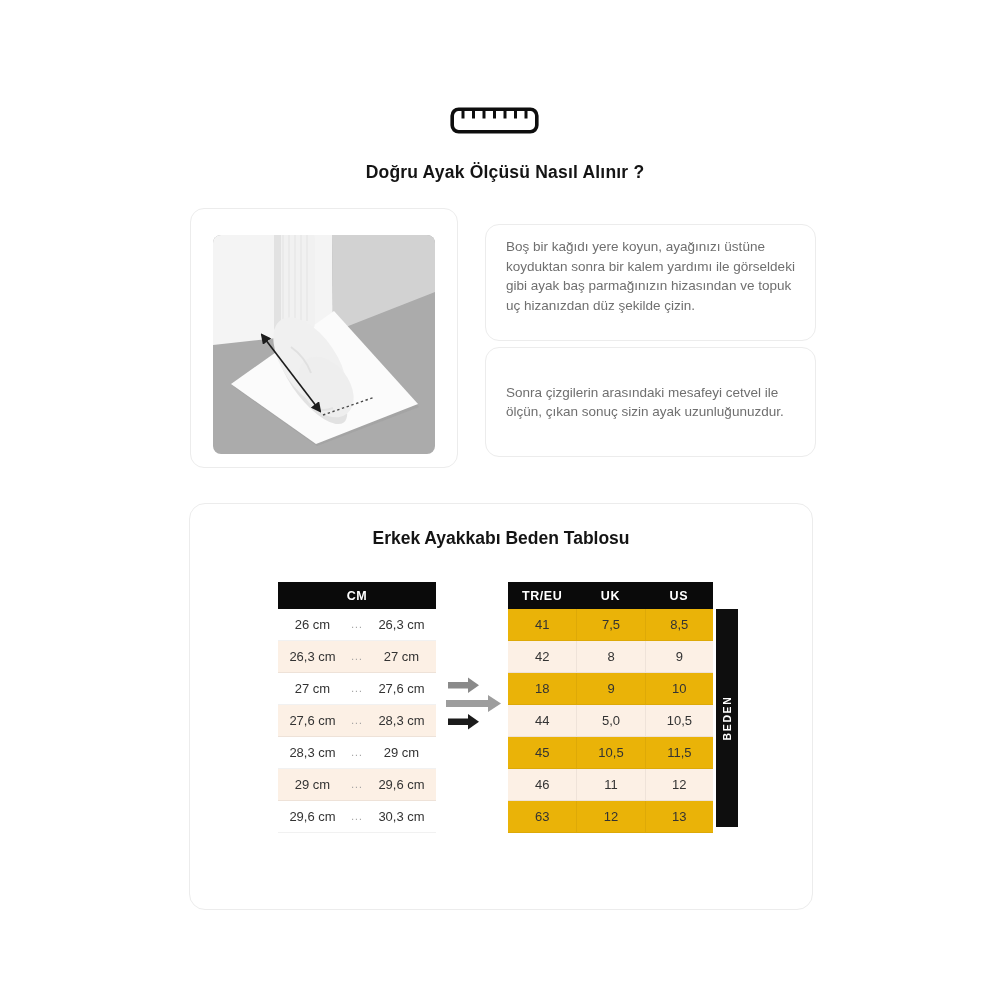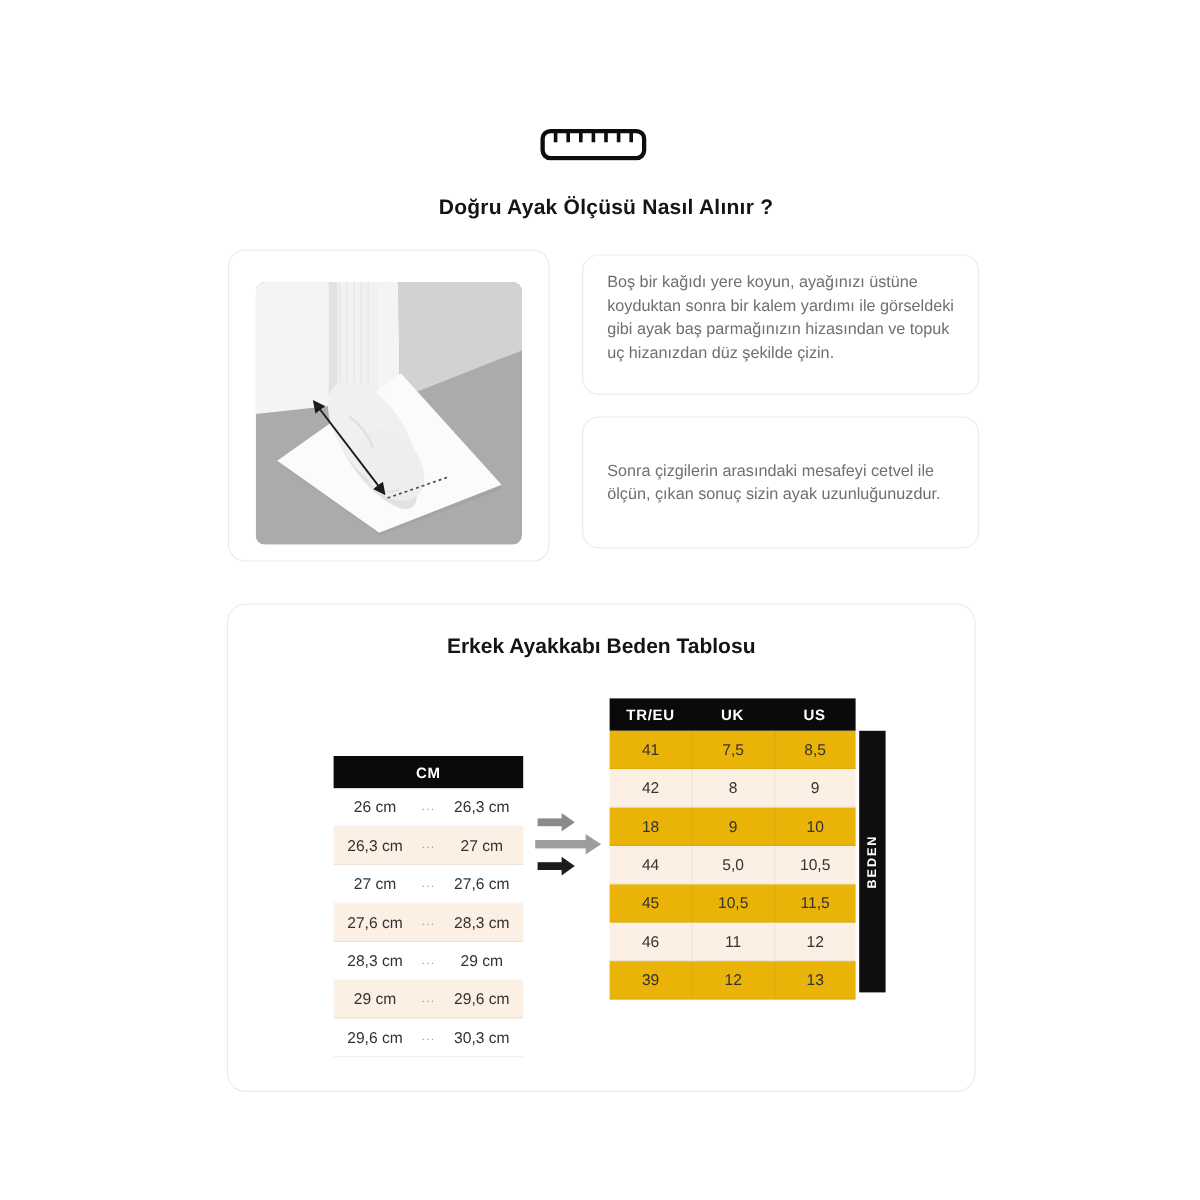"Boş bir kağıdı yere koyun," .info-card-1 { top: 212px -> 224px }
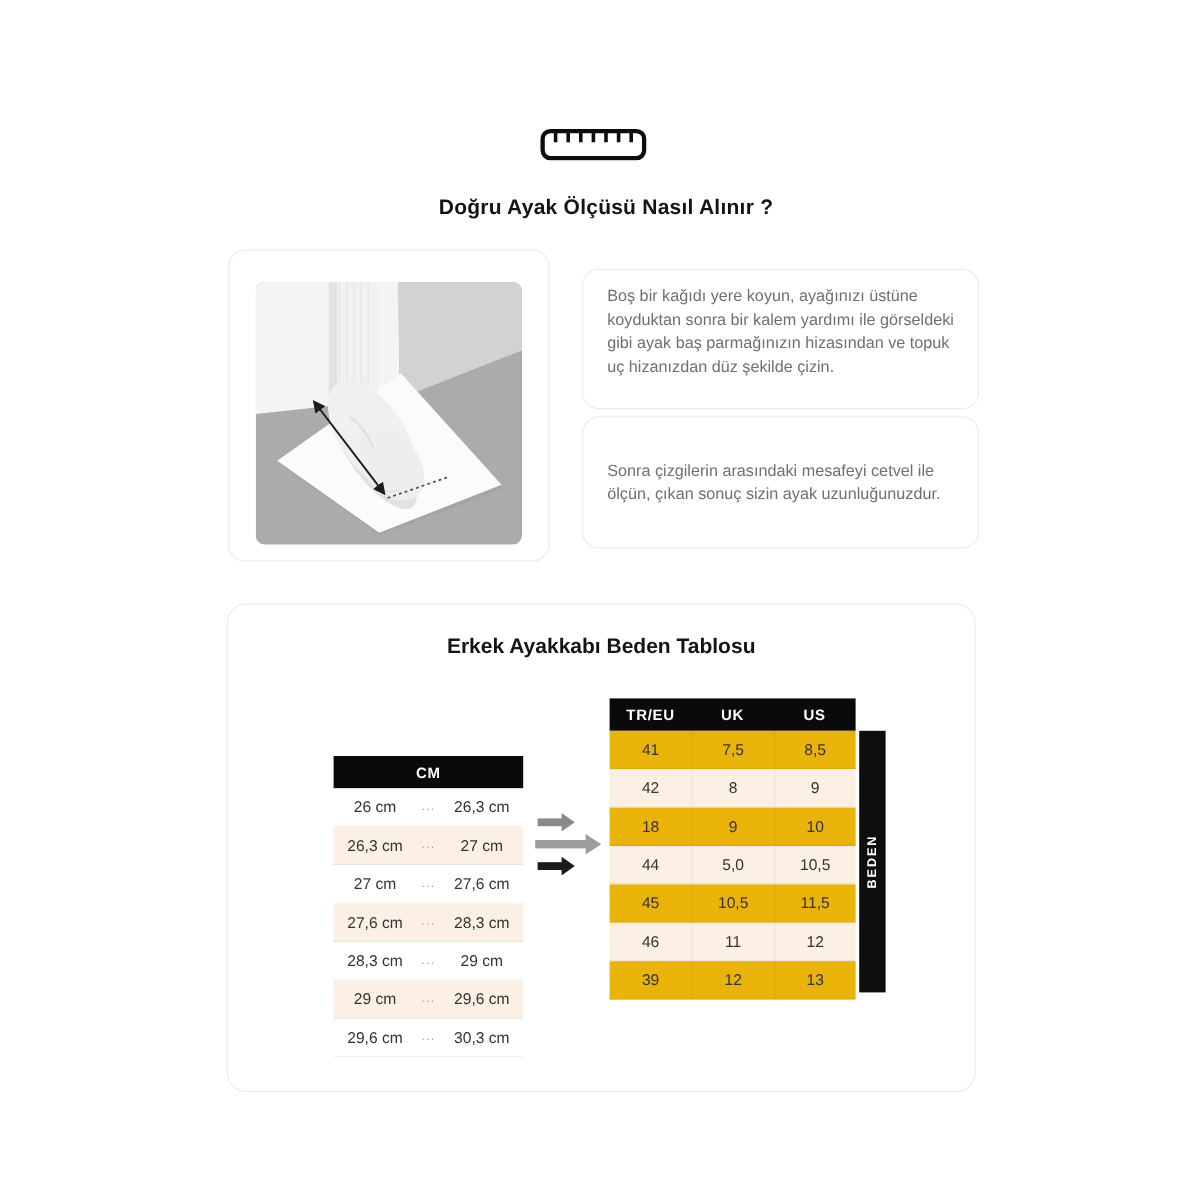"CM" .cm-table { margin-top: 48px -> none }
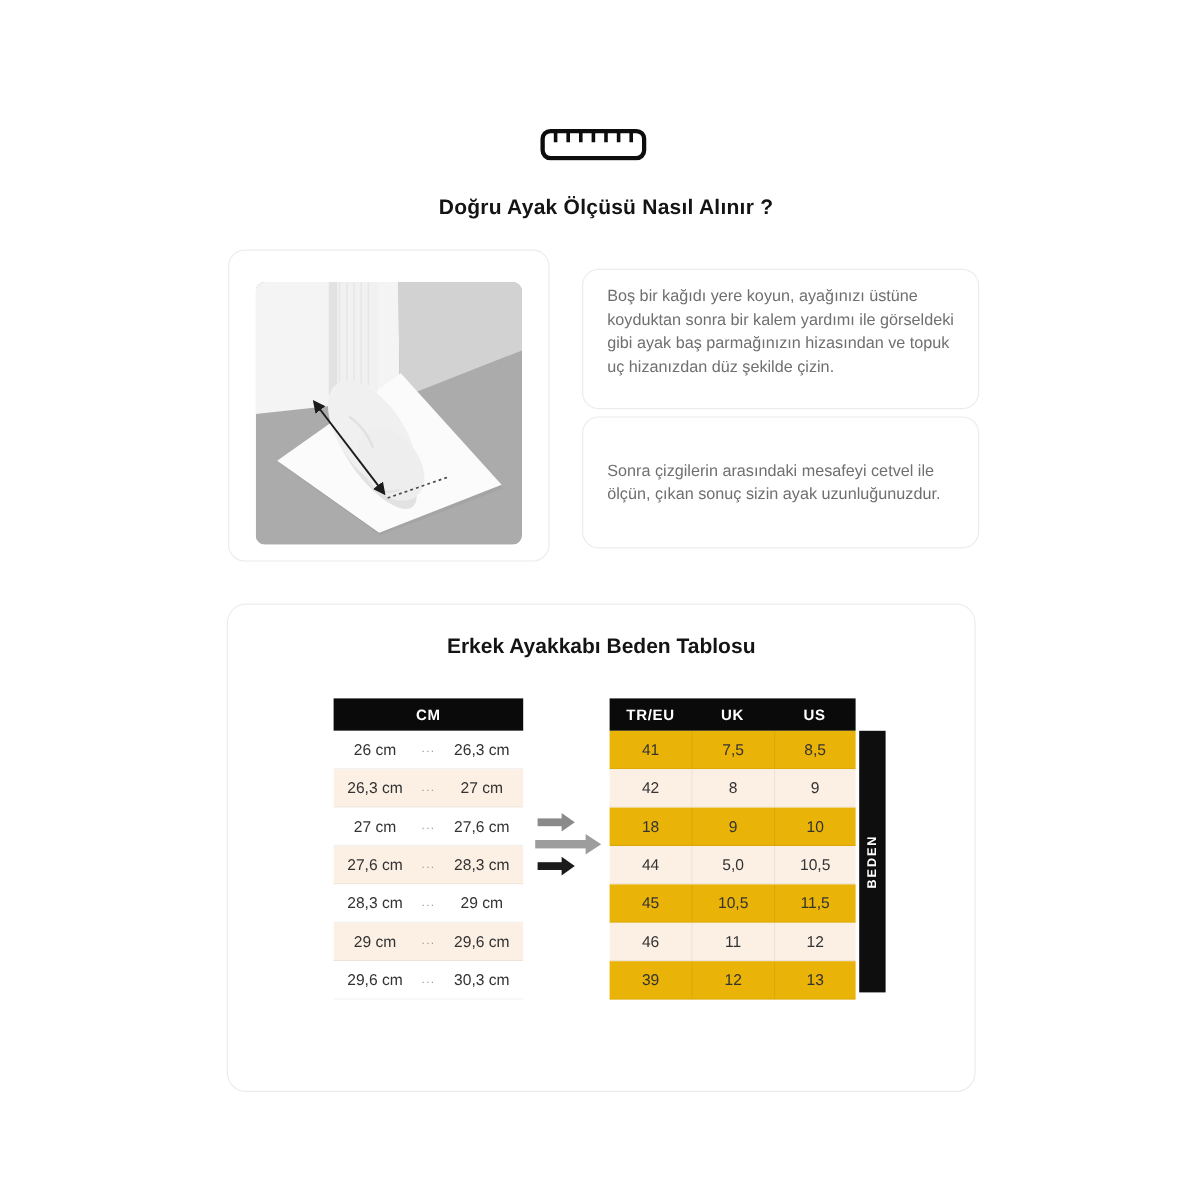"39" span.size-cell { text: 39 -> 63 }
